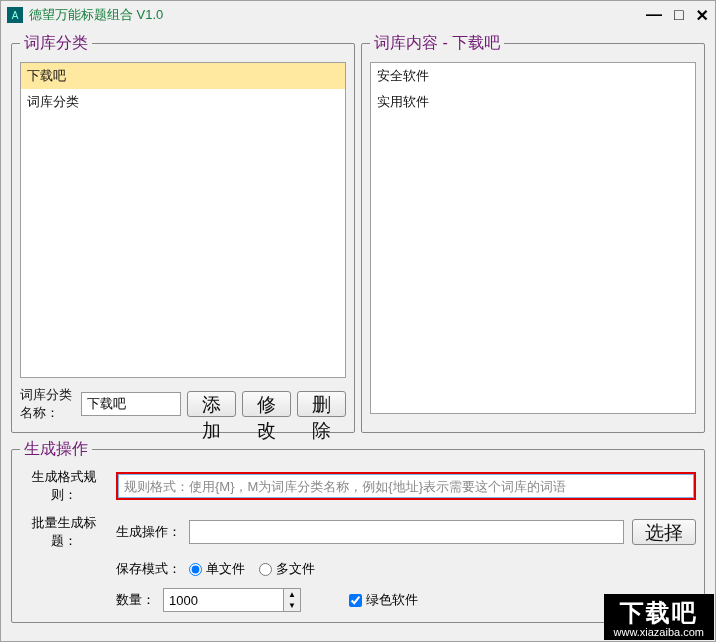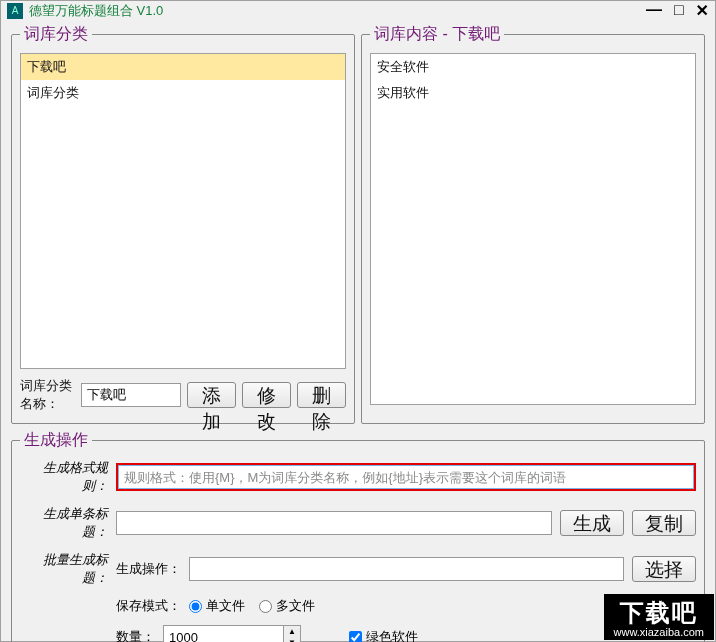"生成格式规则：" .form-row > .lbl { font-style: italic -> none; text-align: right -> center }
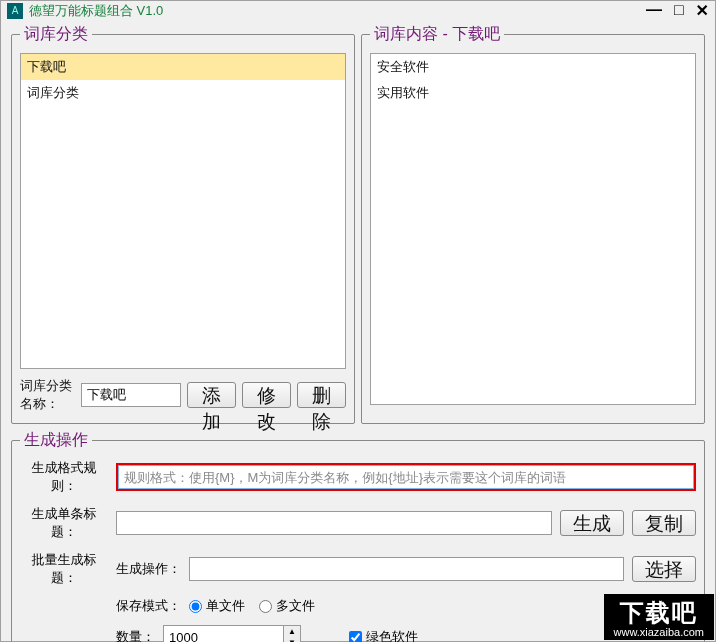"生成单条标题：" div.form-row { html: <div> <span>生成单条标题：</span> <input> <button>生成</button> <button>复制</button> </div> -> none }
